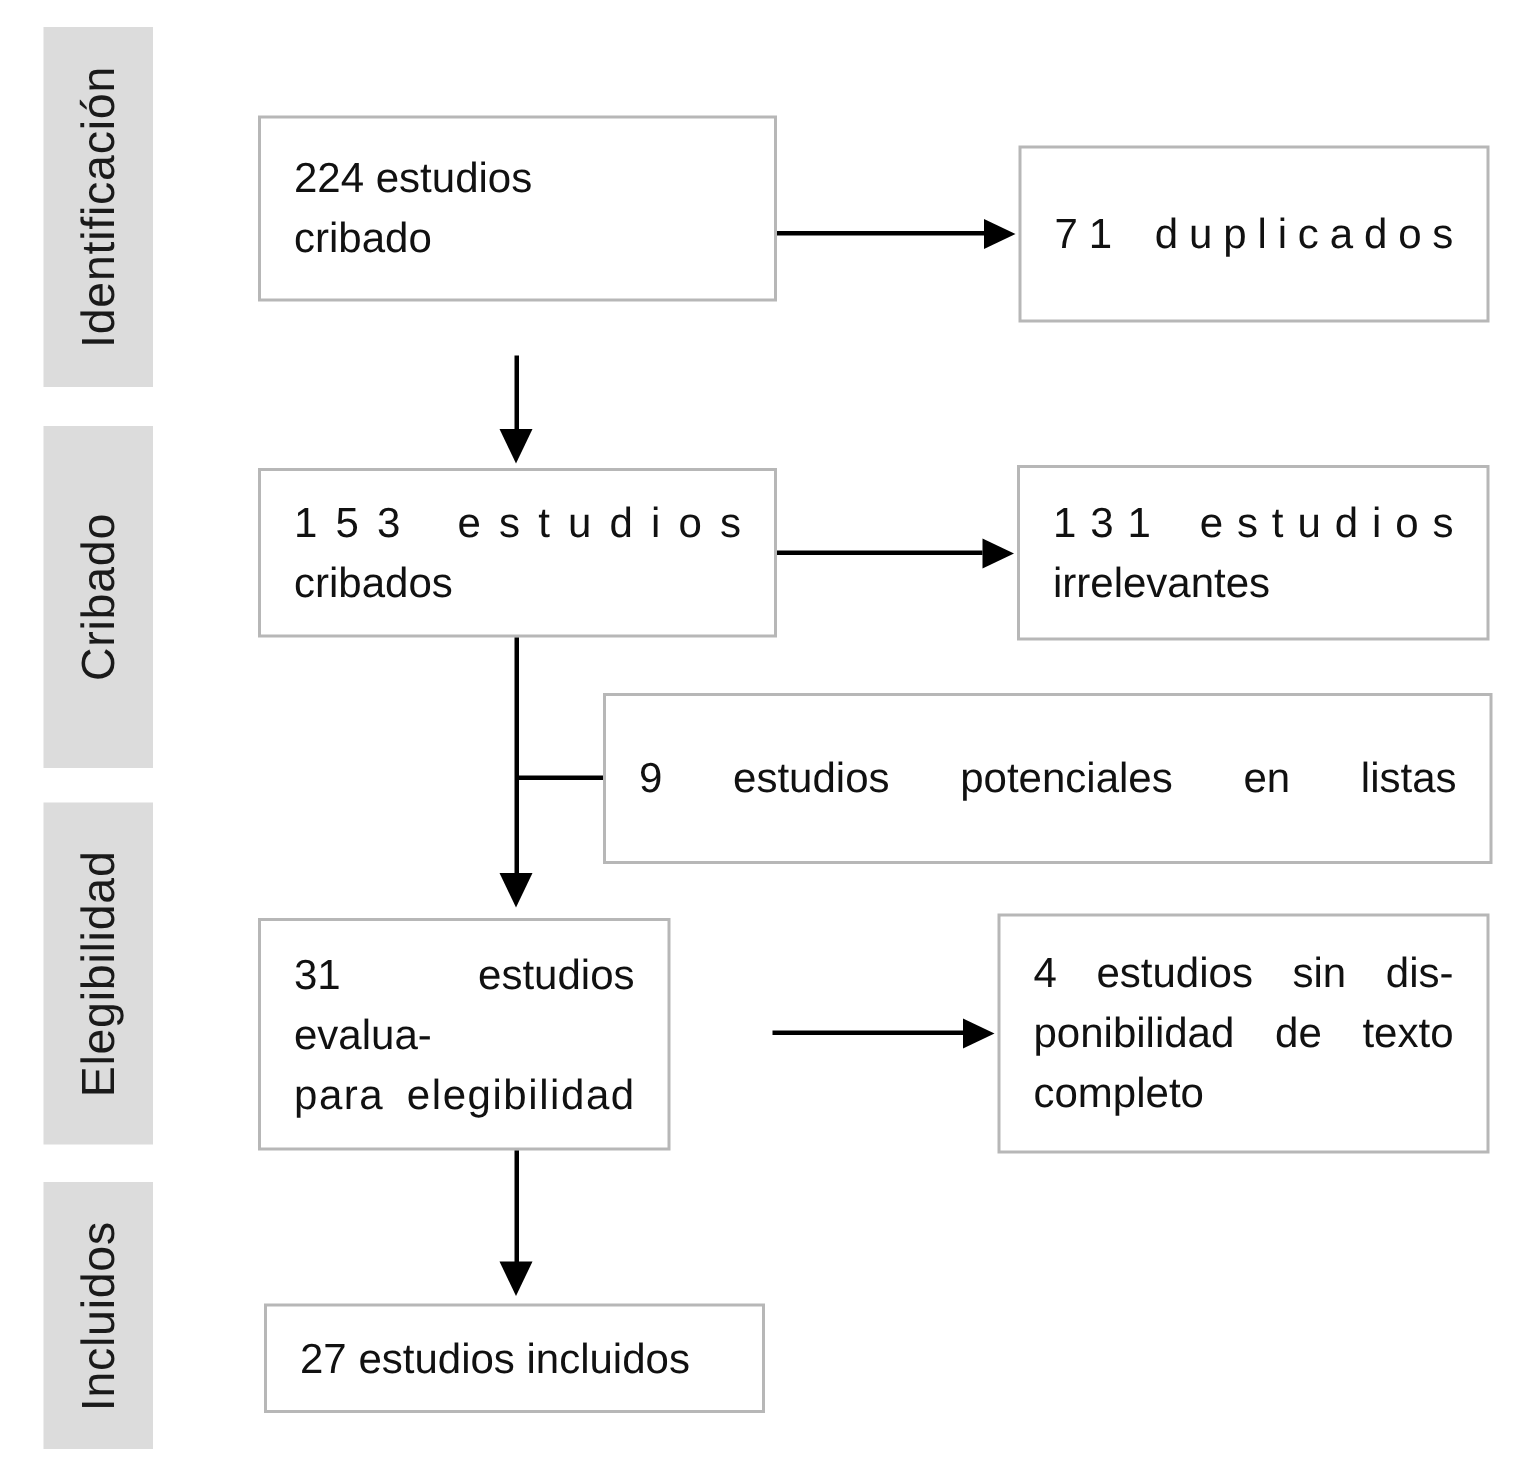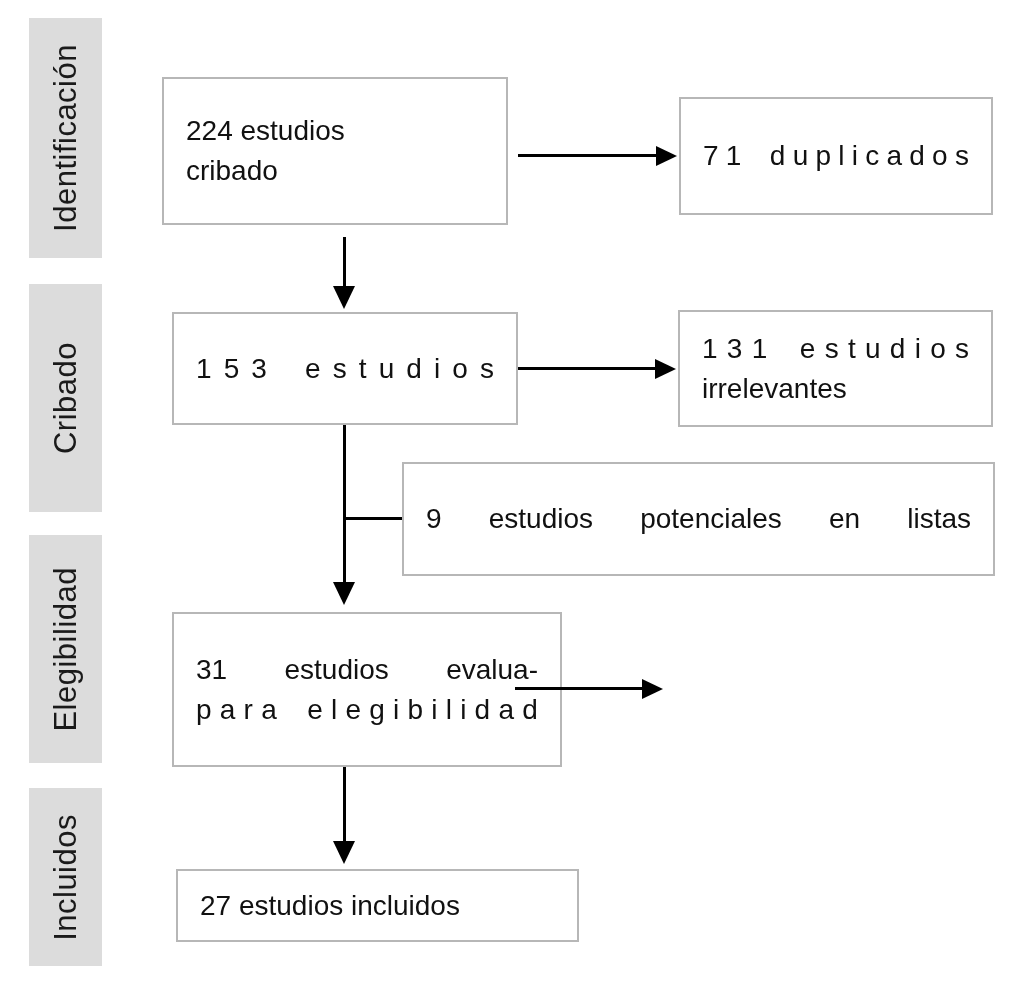"224 estudios" div.box { height: 148px -> 124px; left: 162px -> 172px }
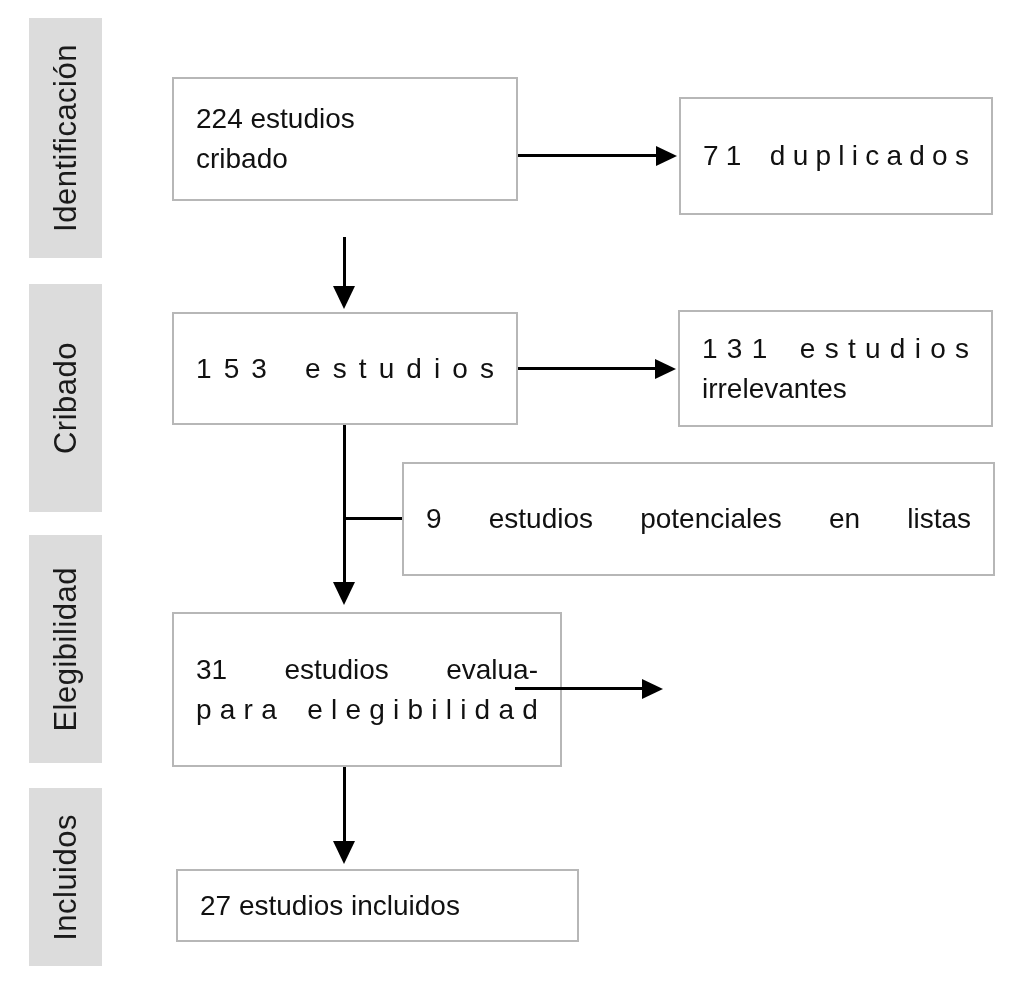"cribados" div.line { html: none -> <div>cribados</div> }
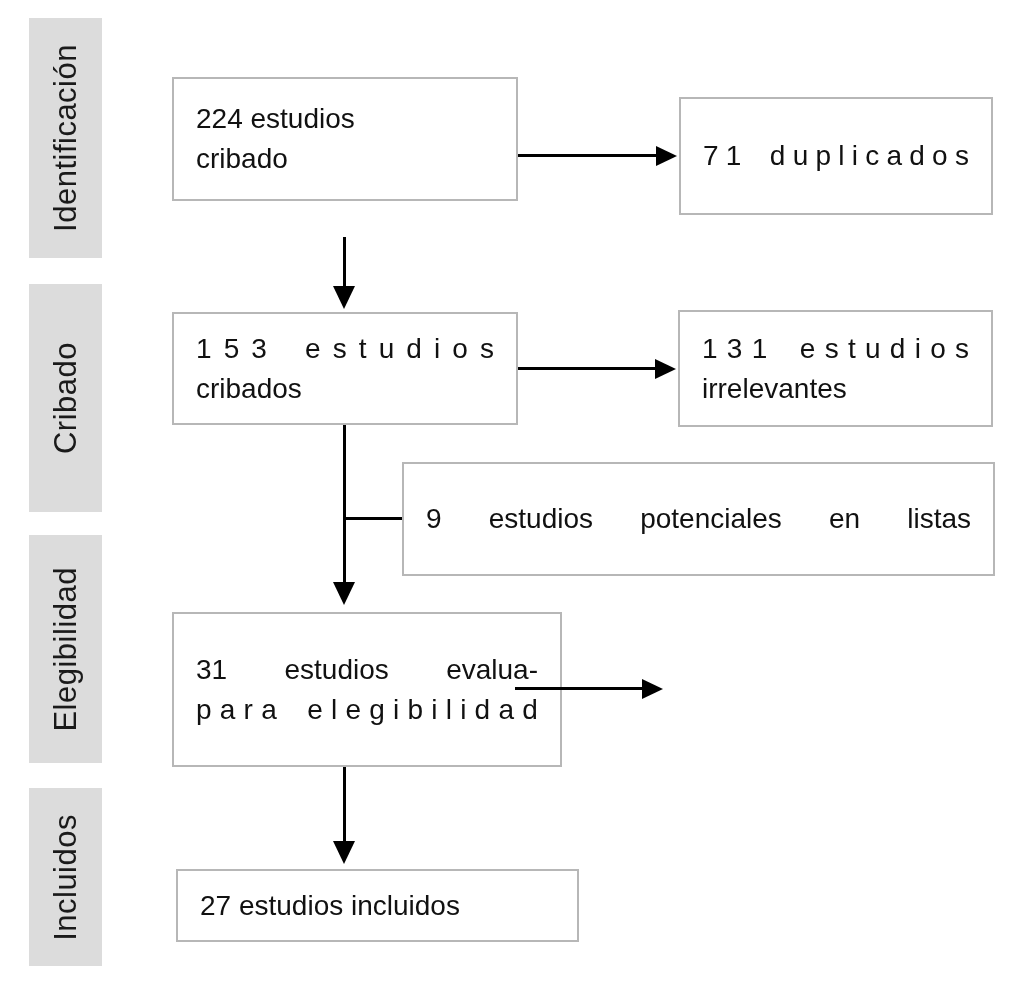"31 estudios evalua-" div.box { width: 390px -> 275px }
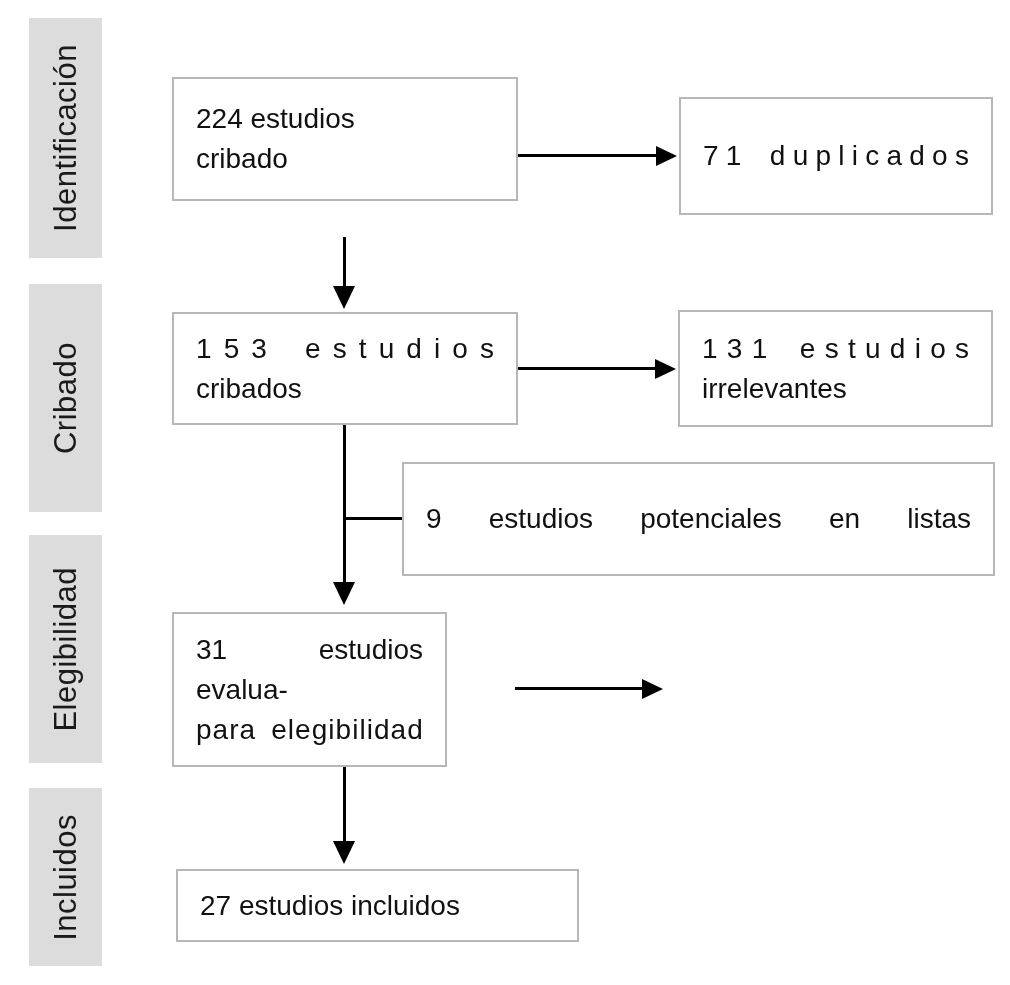"4 estudios sin dis-" div.box { html: none -> <div> <div>4 estudios sin dis-</div> <div>ponibilidad de texto</div> <div>completo</div> </div> }
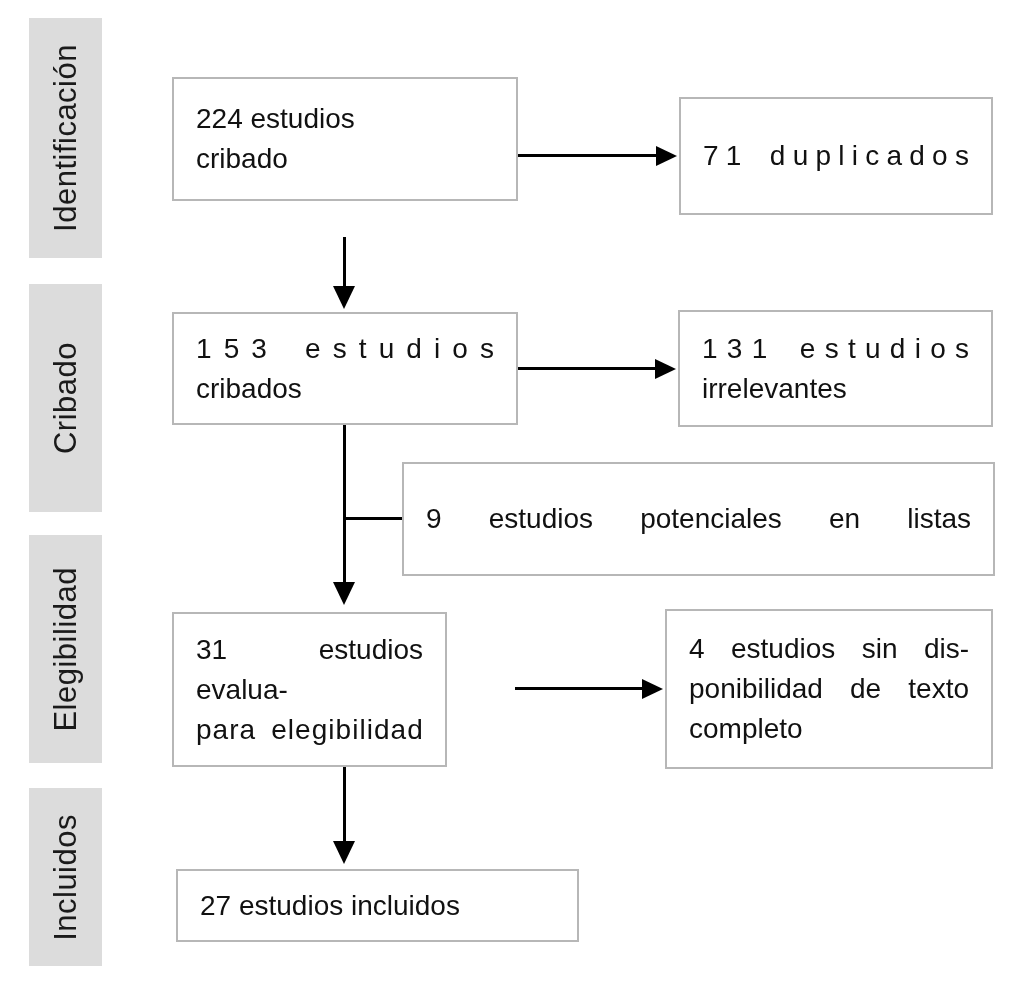"27 estudios incluidos" div.box { width: 403px -> 334px }
